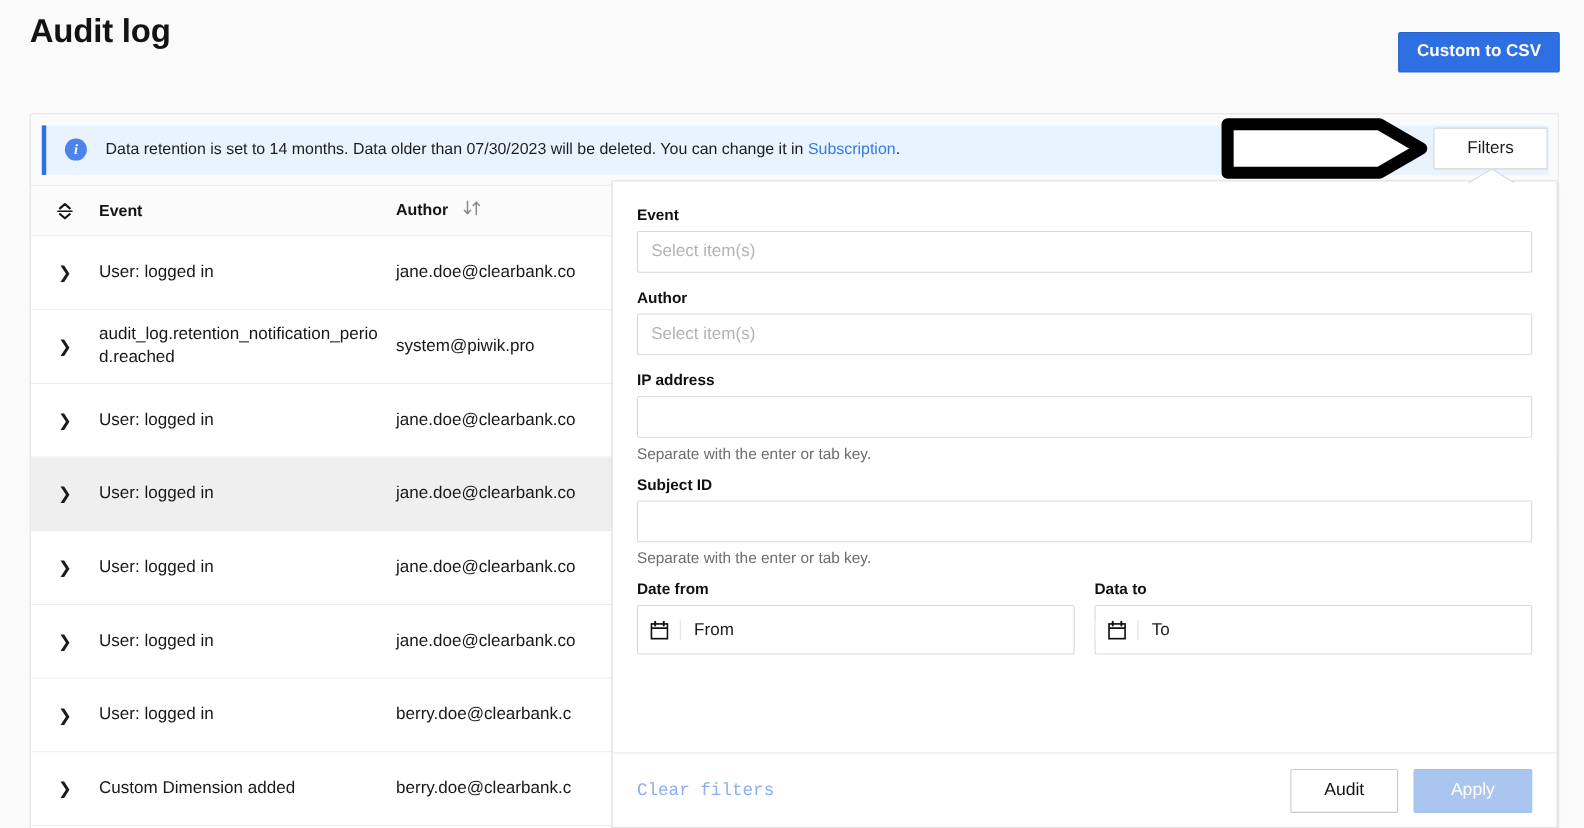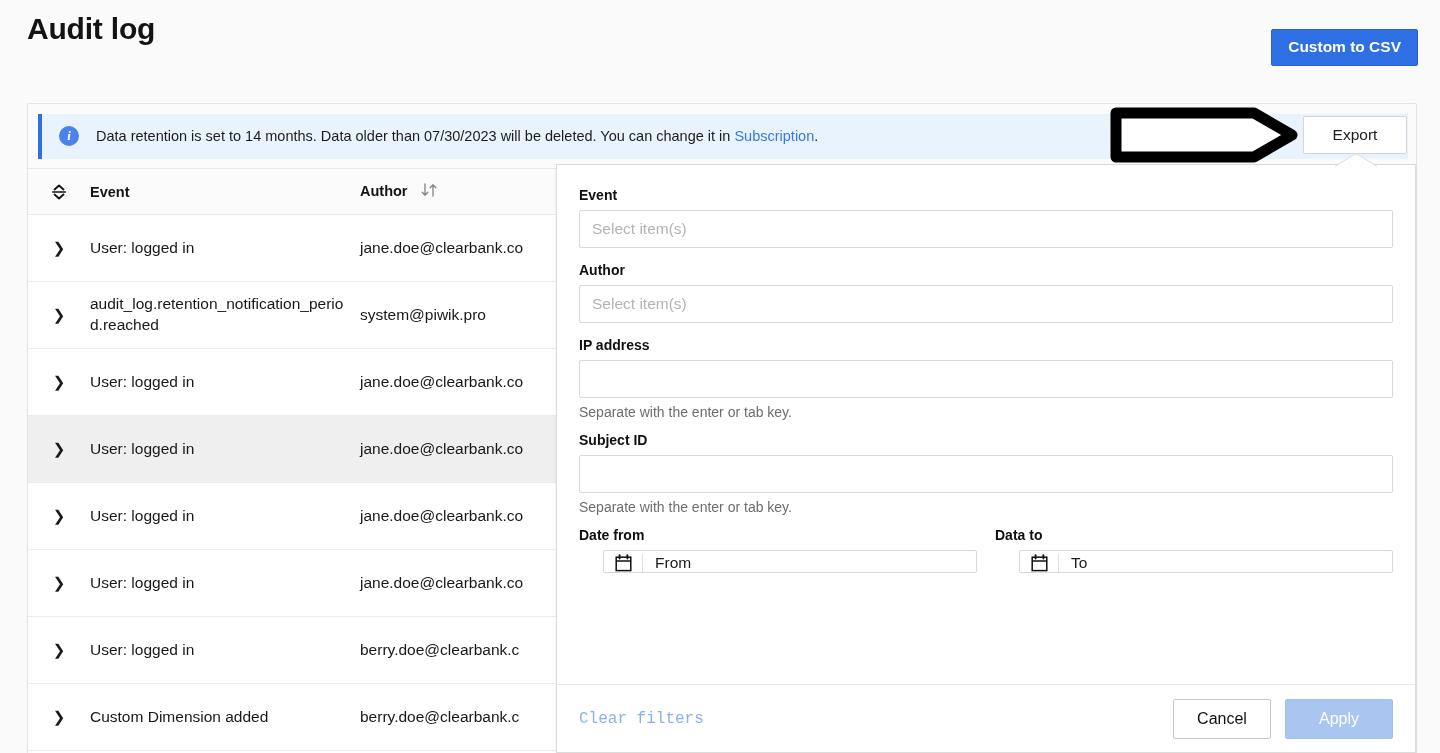"Export" div.filters-btn { text: Export -> Filters }
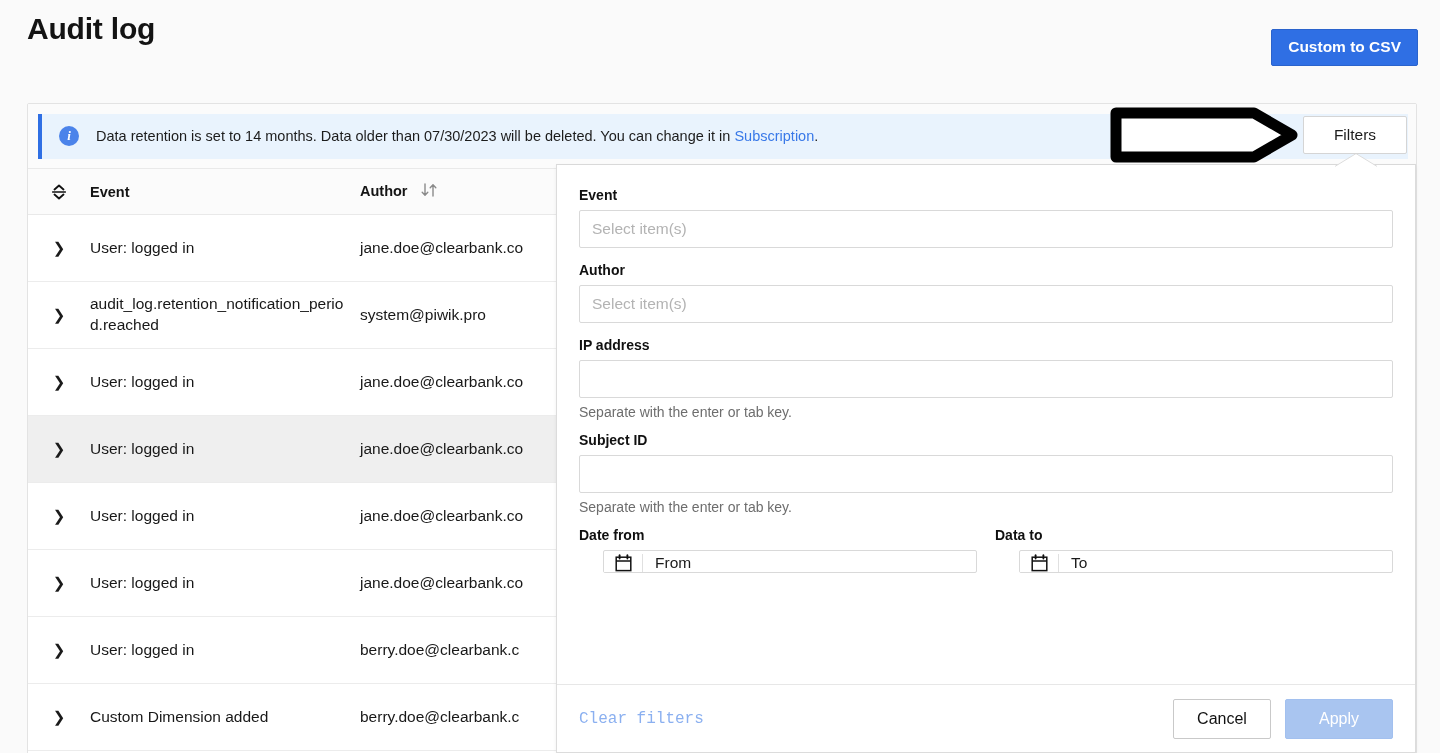"From" .date-input-wrap { align-items: flex-end -> center; height: 23px -> 45px; margin-left: 24px -> none }
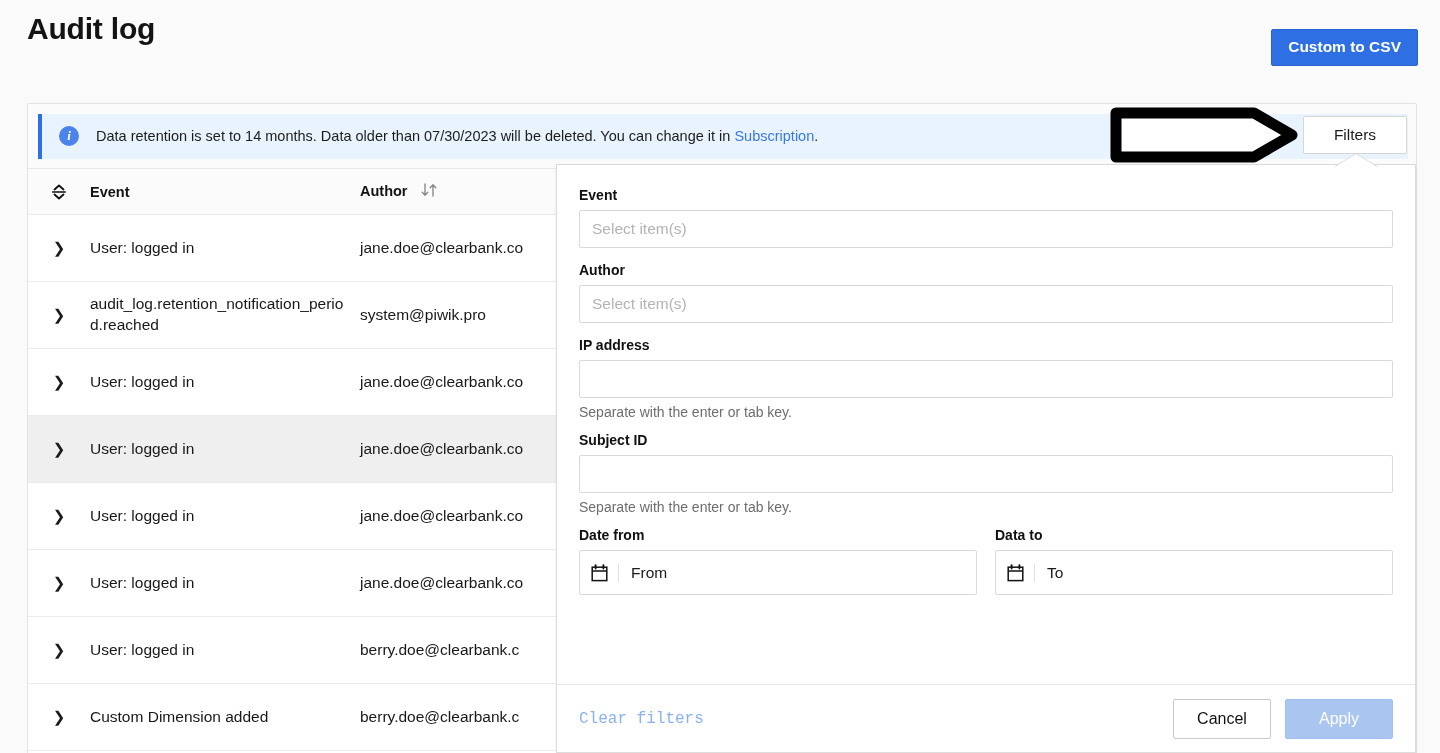"Cancel" button.btn-cancel { text: Cancel -> Audit }
